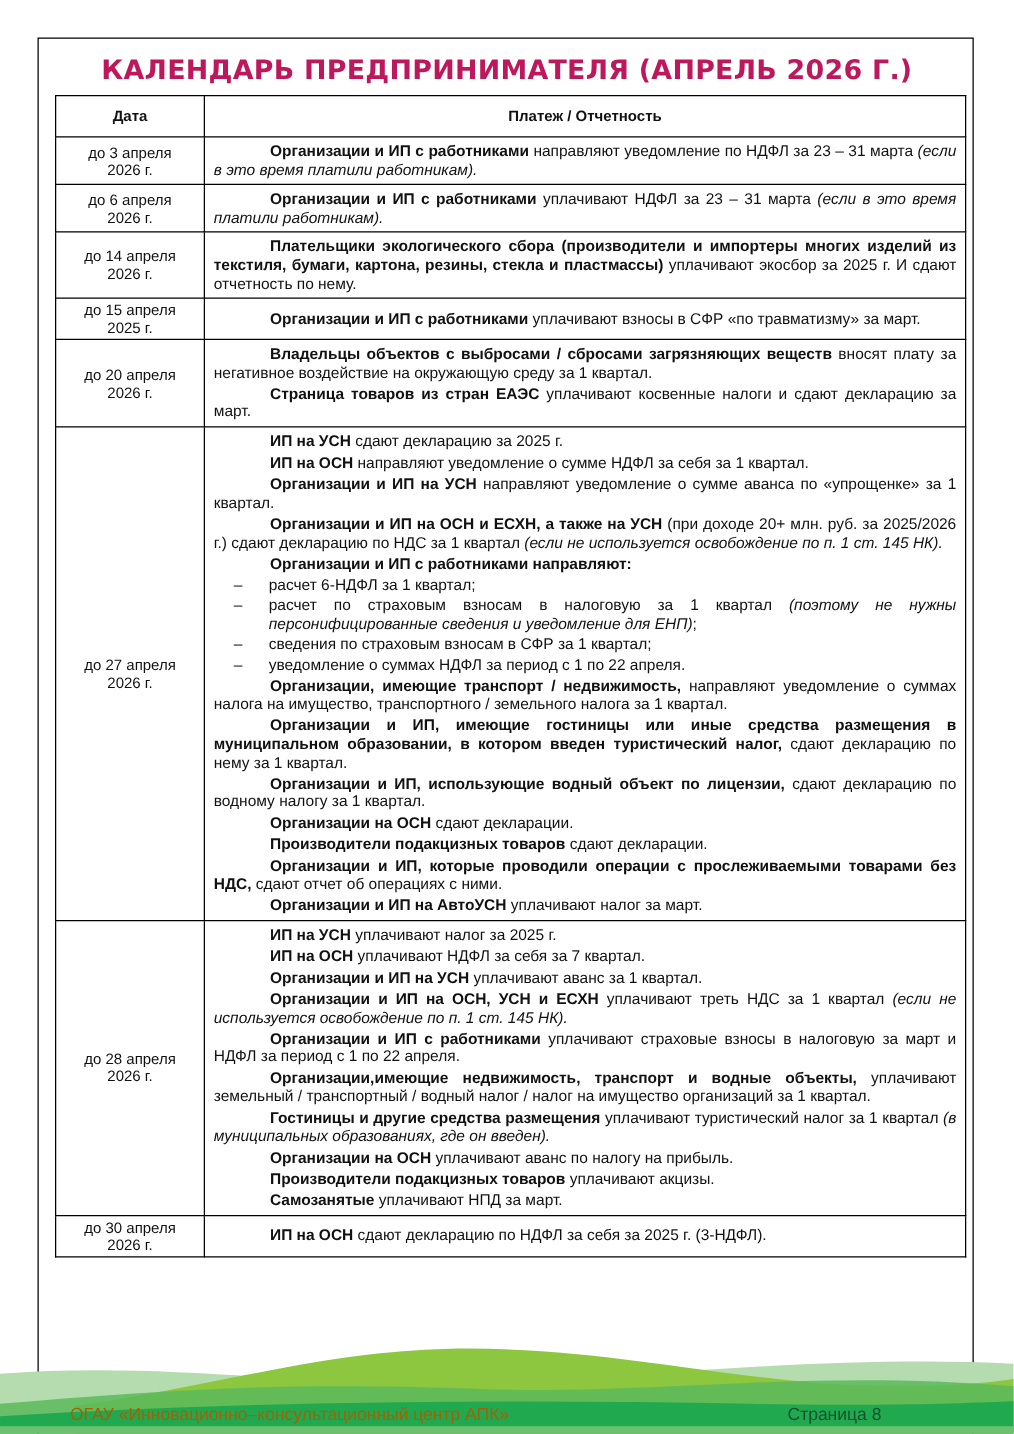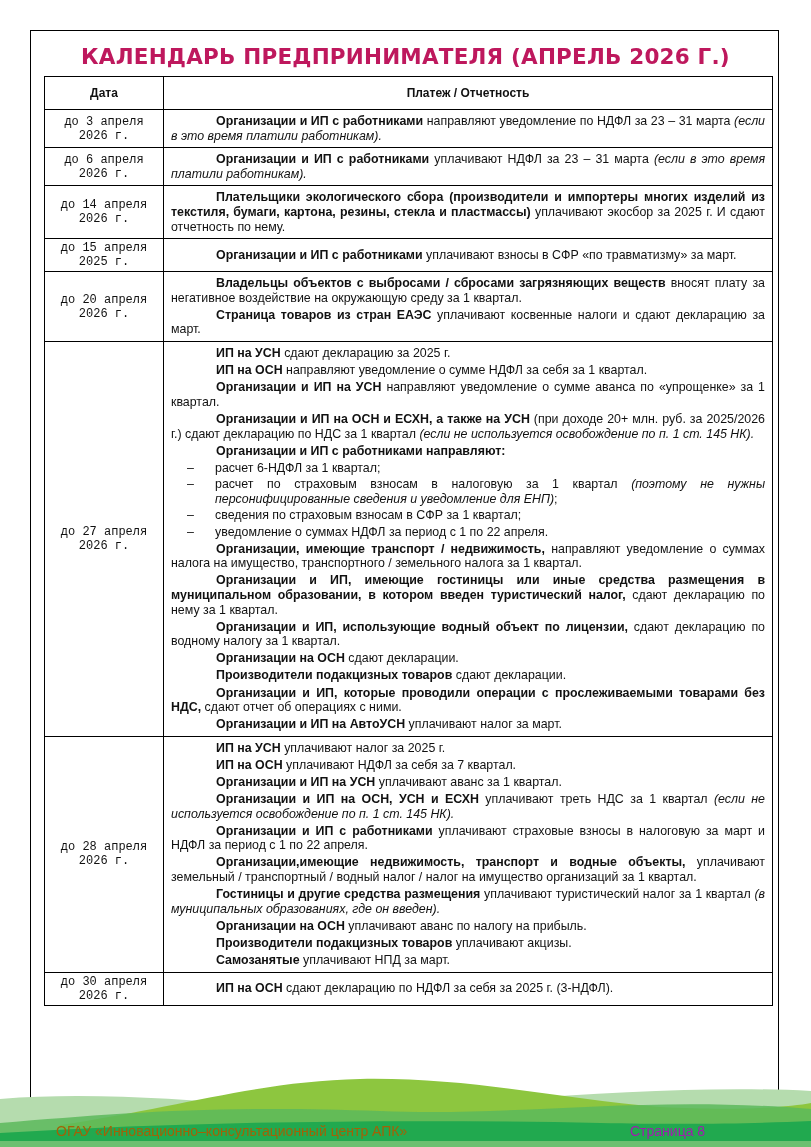"до 3 апреля" td.date { font-family: Liberation Mono, monospace -> Liberation Sans, sans-serif }
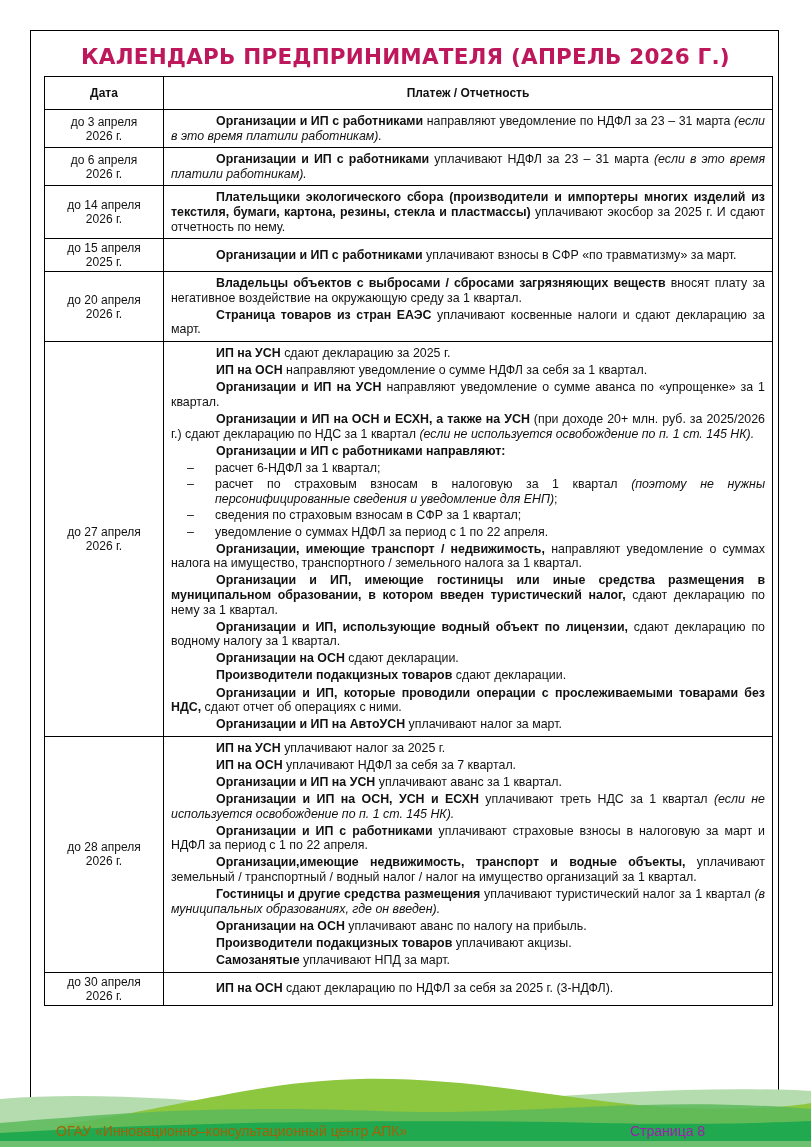"Страница 8" .footer-page { color: #a21caf -> #14532d }
